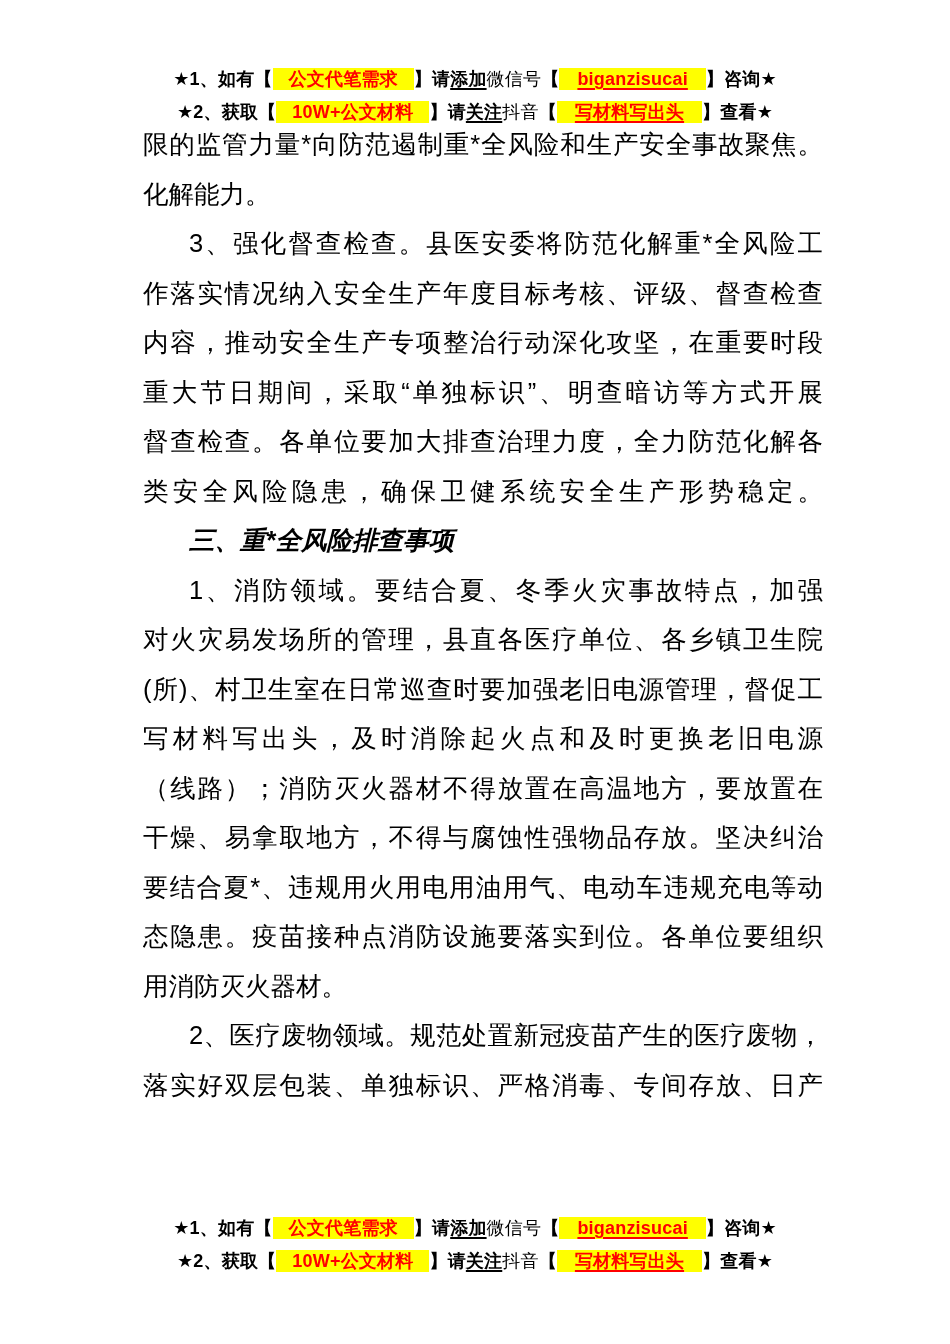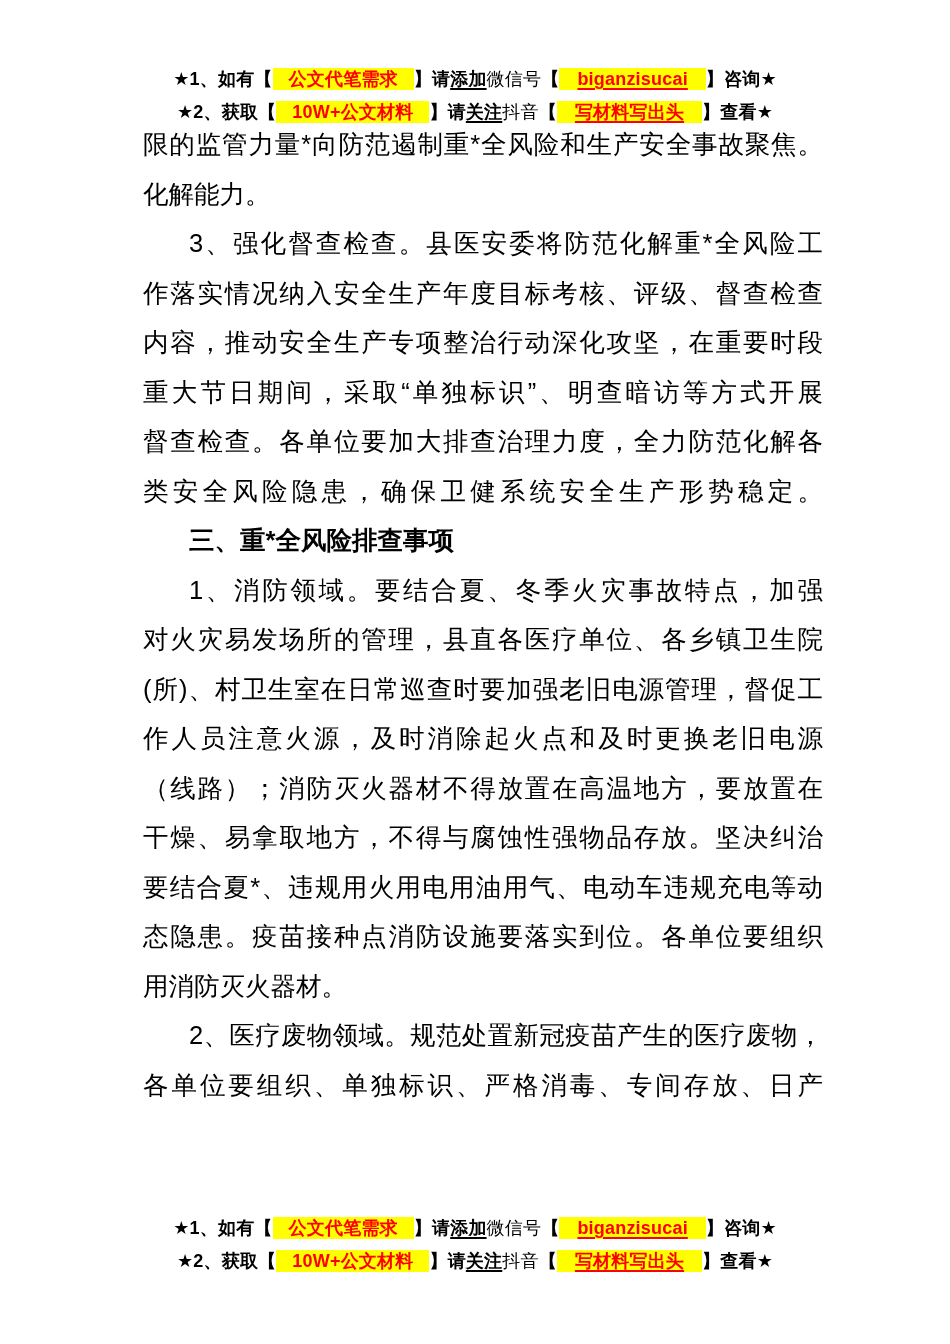"三、重*全风险排查事项" .t-line.heading { font-style: none -> italic }
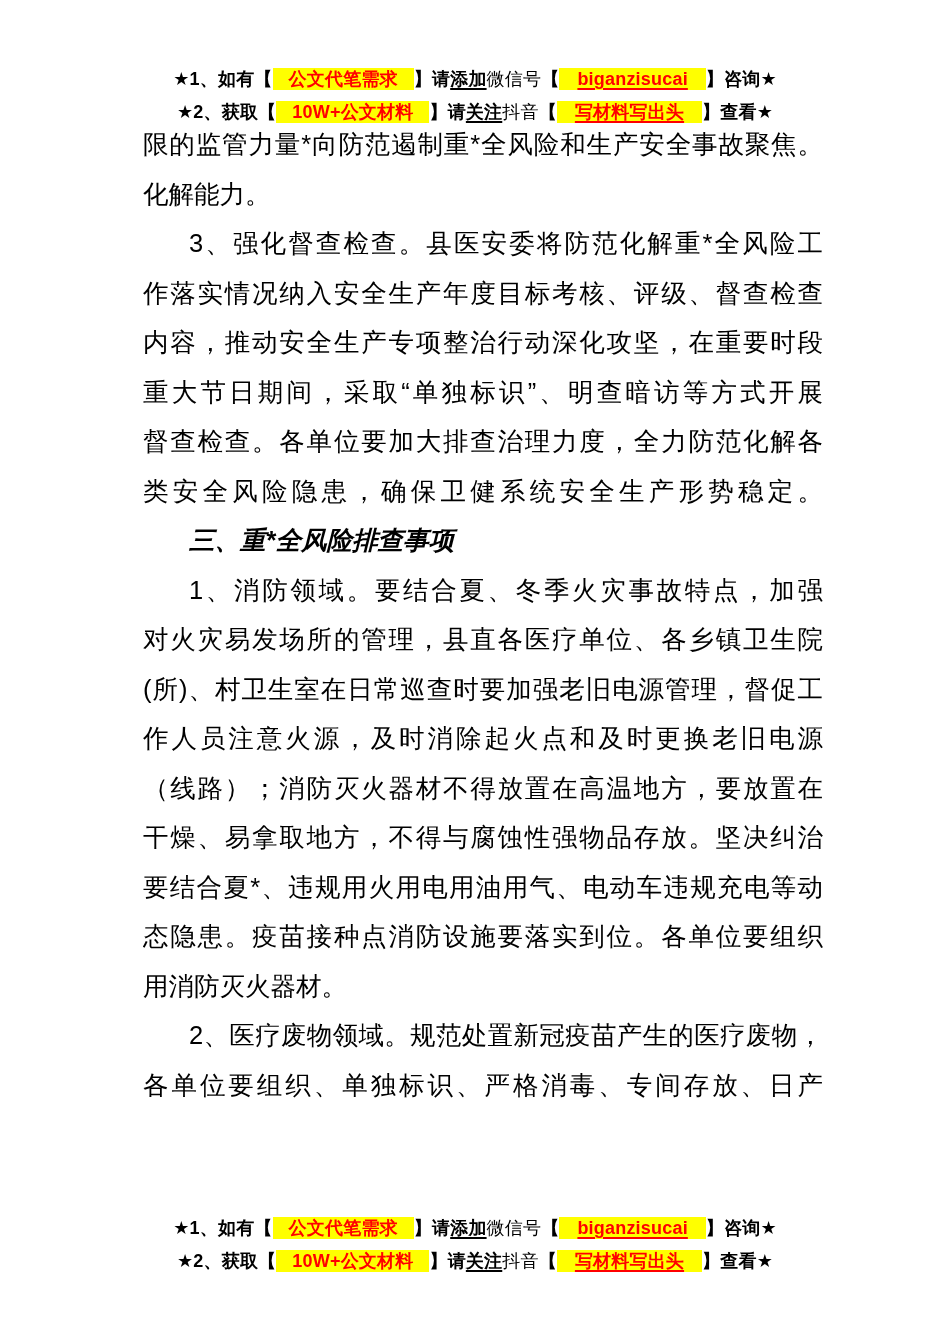"作人员注意火源，及时消除起火点和及时更换老旧电源" div.t-line { text: 作人员注意火源 -> 写材料写出头 }
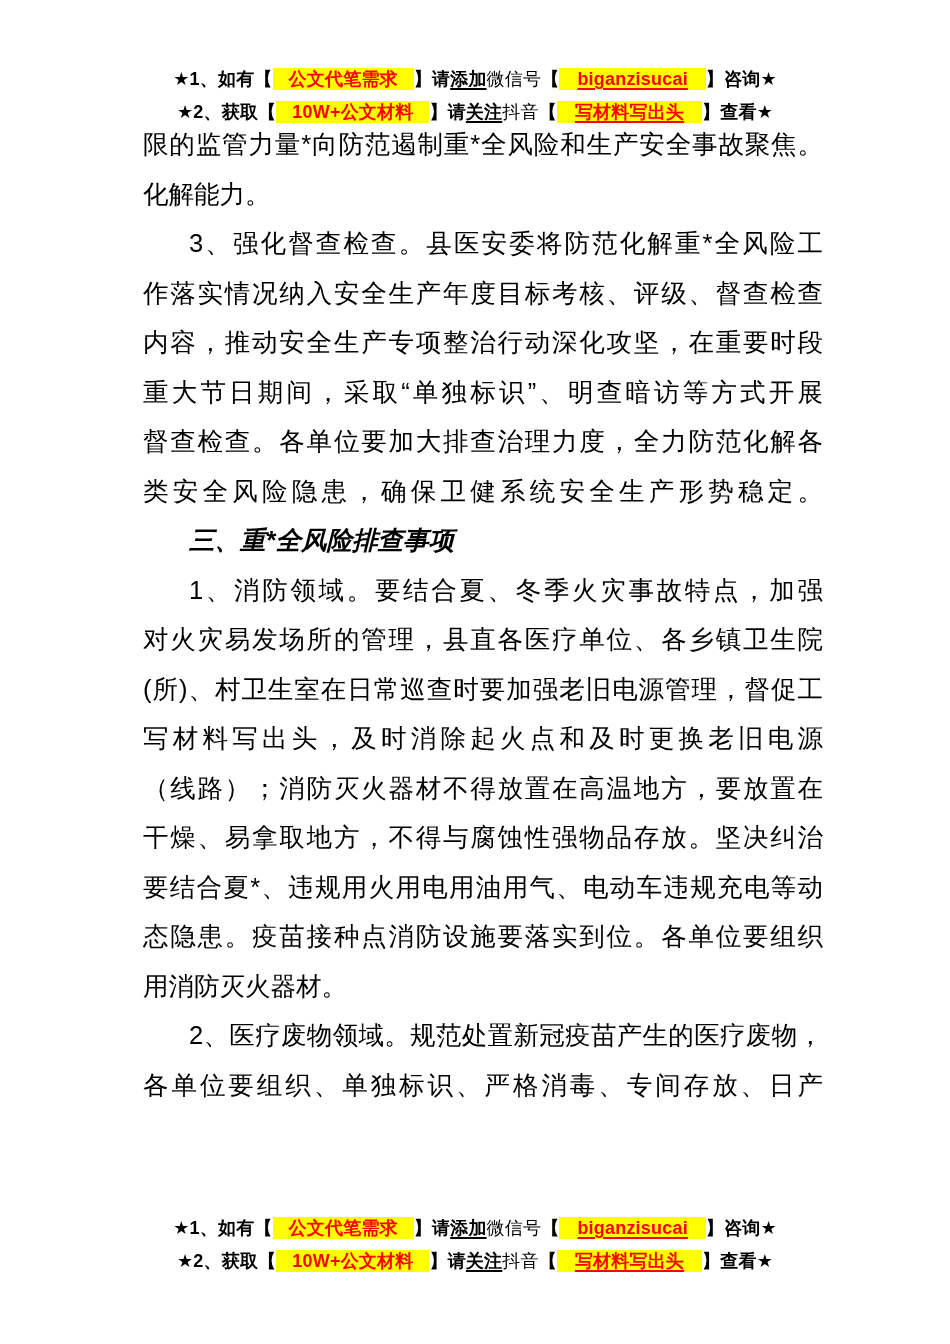"各单位要组织、单独标识、严格消毒、专间存放、日产" div.t-line { text: 各单位要组织 -> 落实好双层包装 }
